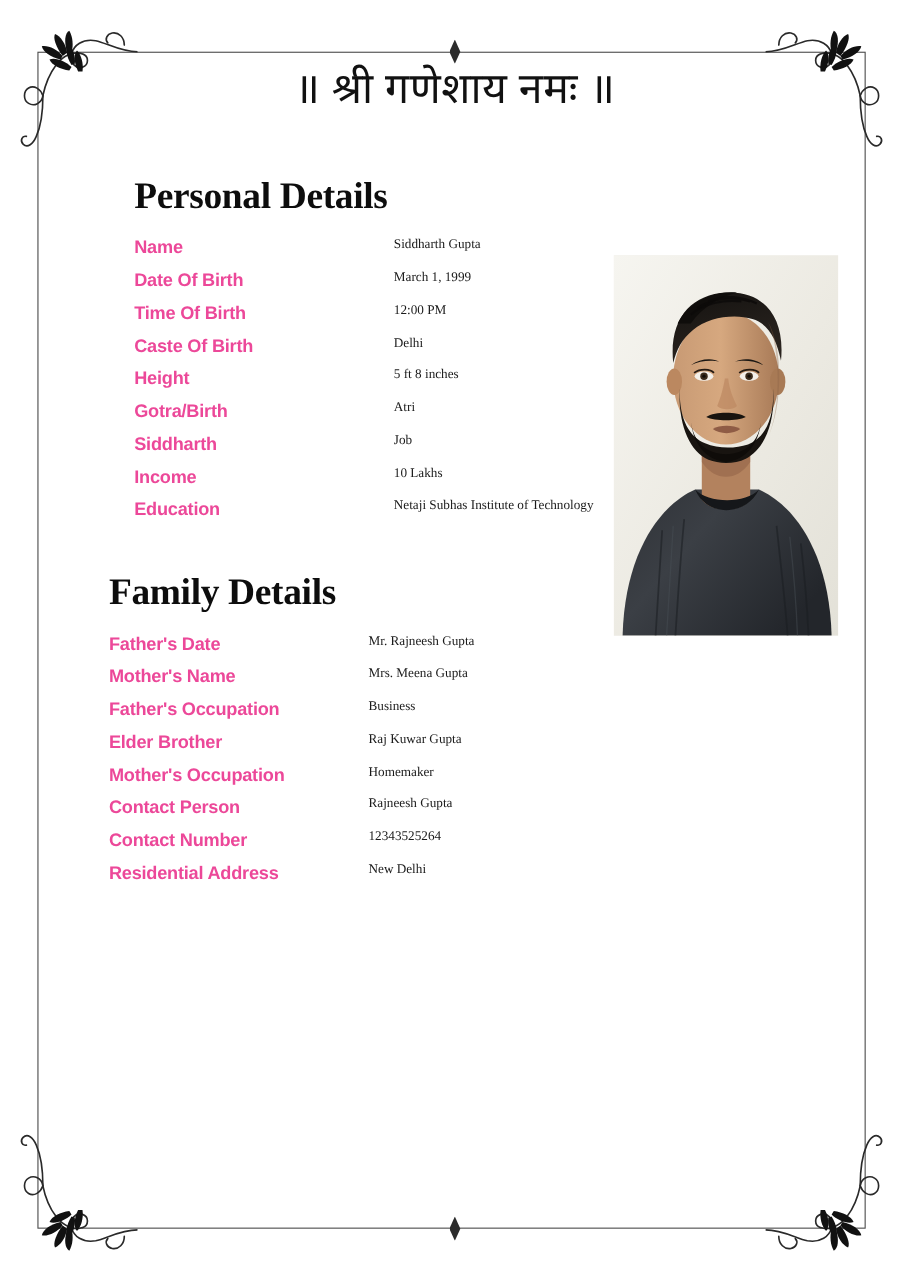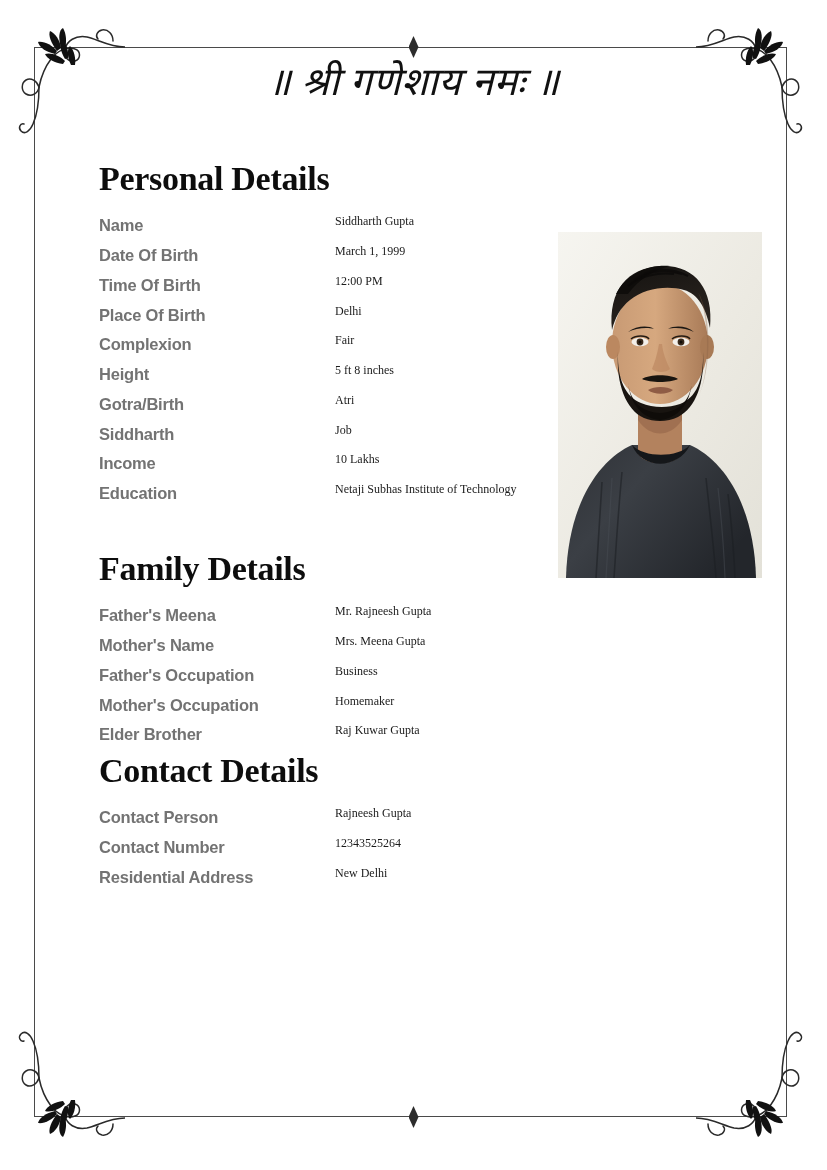"॥ श्री गणेशाय नमः ॥" .mantra { font-style: italic -> none }
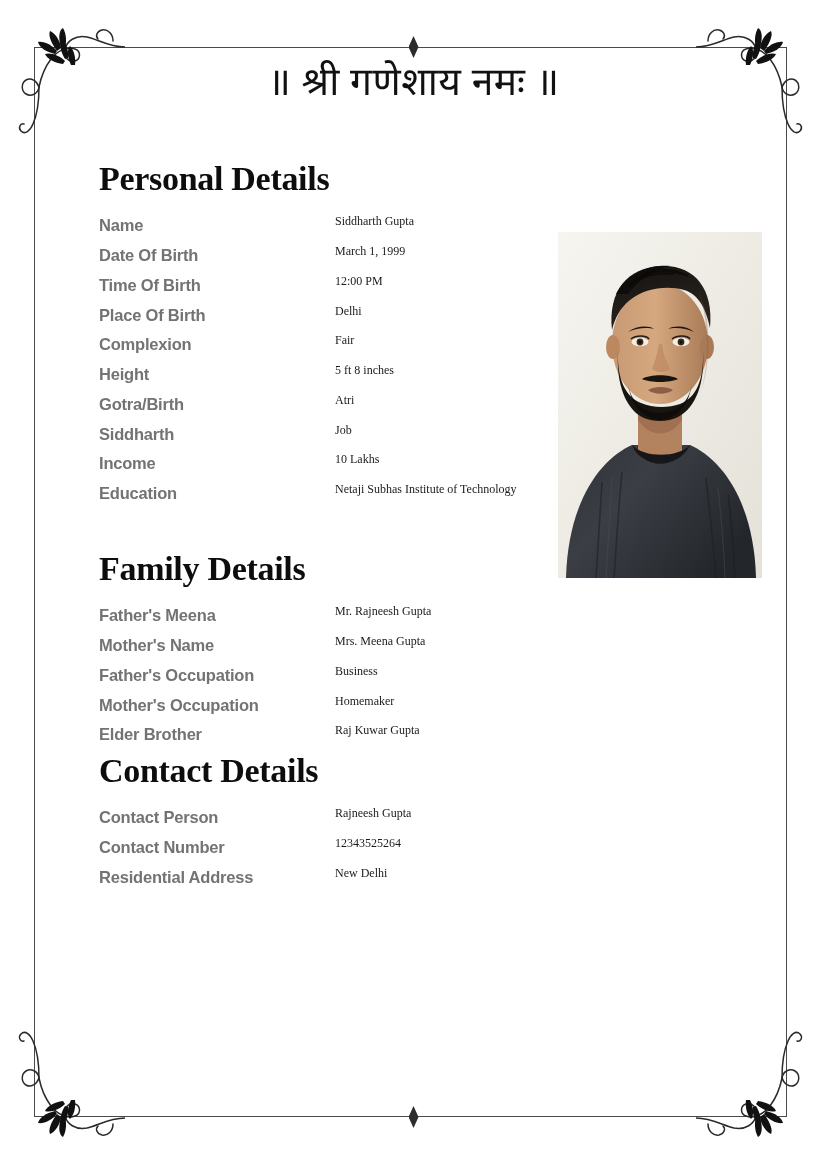"Personal Details" .sec-personal { margin-left: none -> 23px }
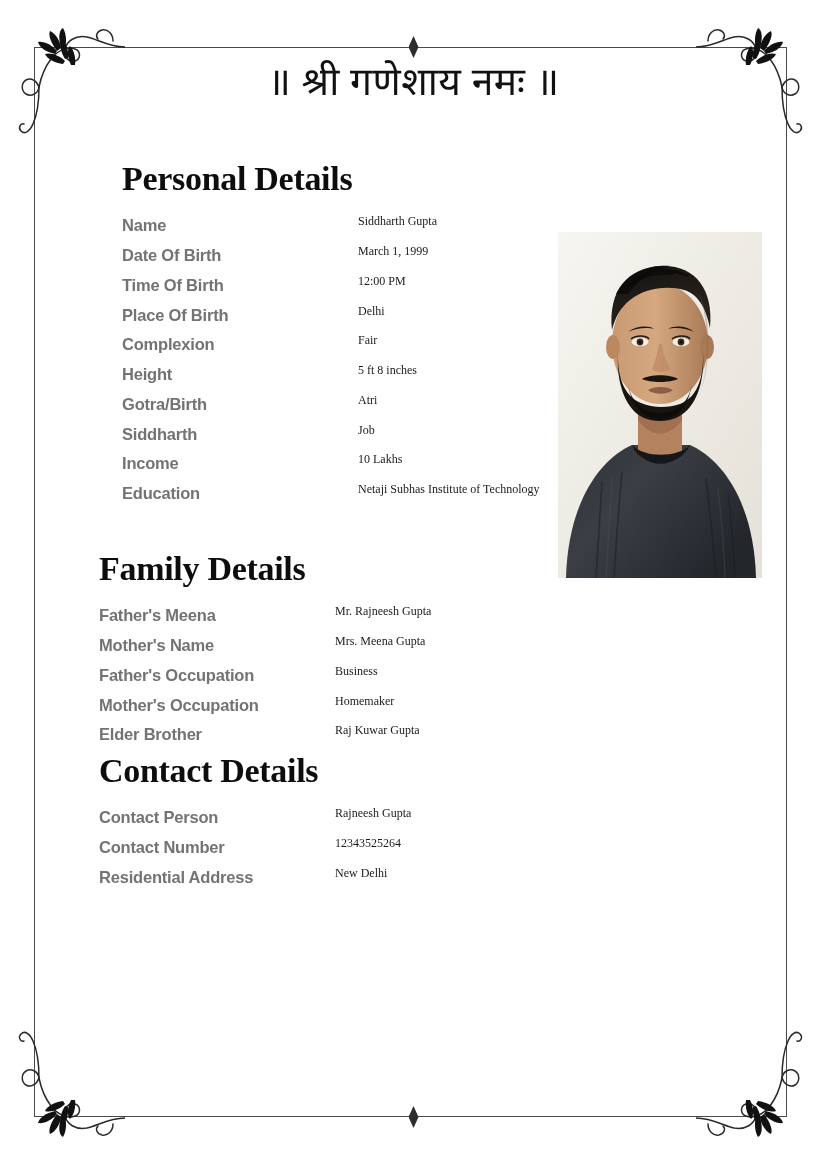"Name" .label { color: #737373 -> #ec4899 }
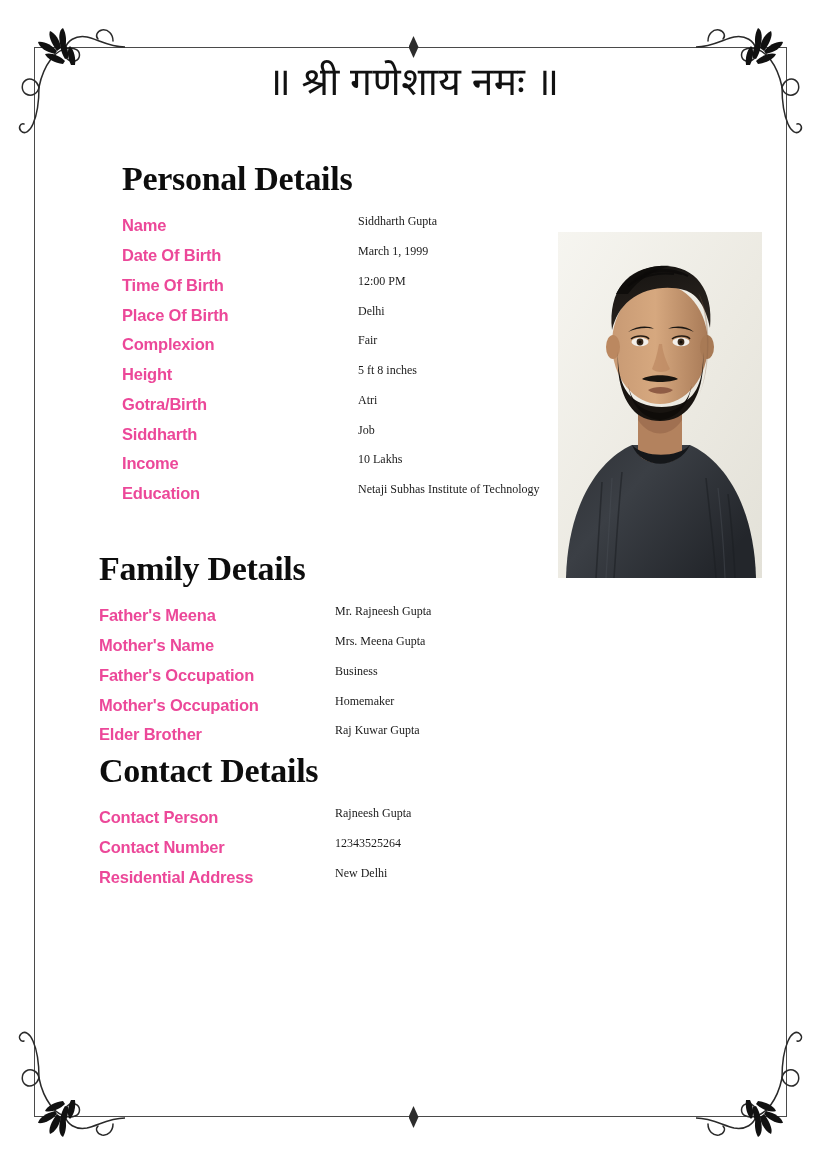"Place Of Birth" div.label { text: Place -> Caste }
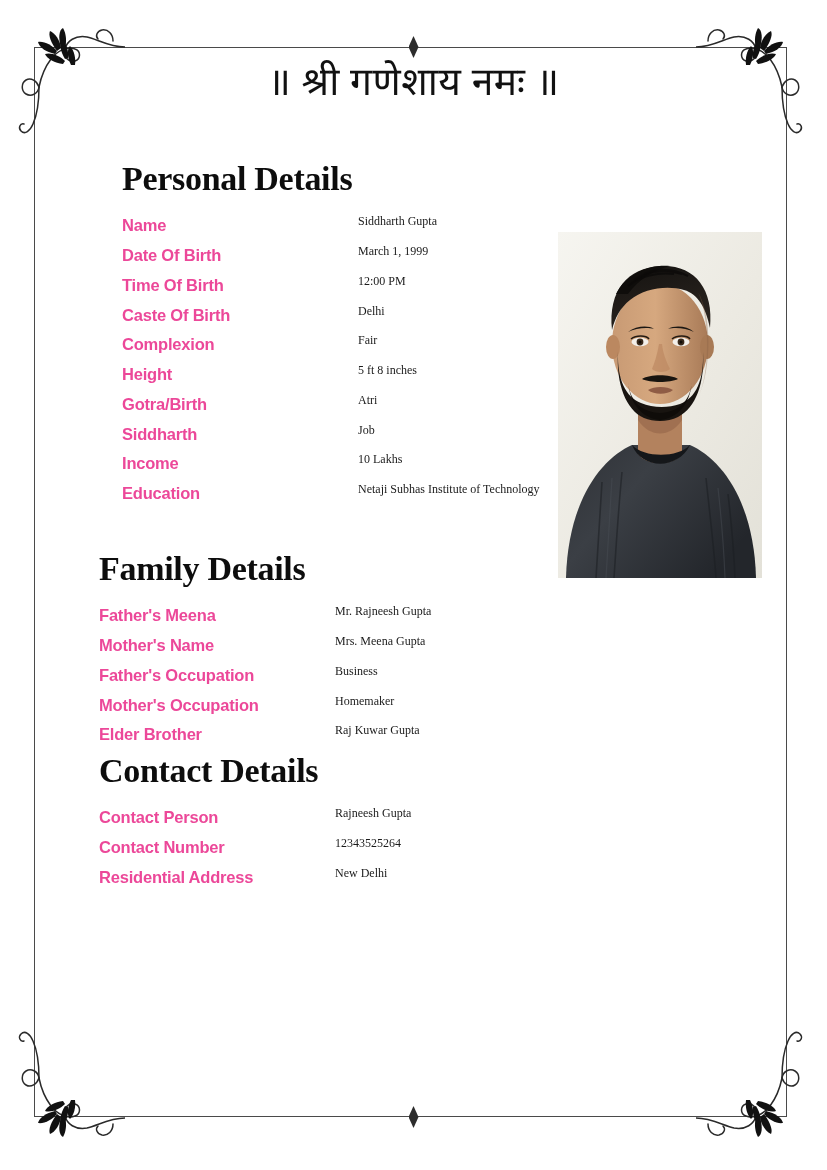"Complexion" div.row { html: <div> <div>Complexion</div> <div>Fair</div> </div> -> none }
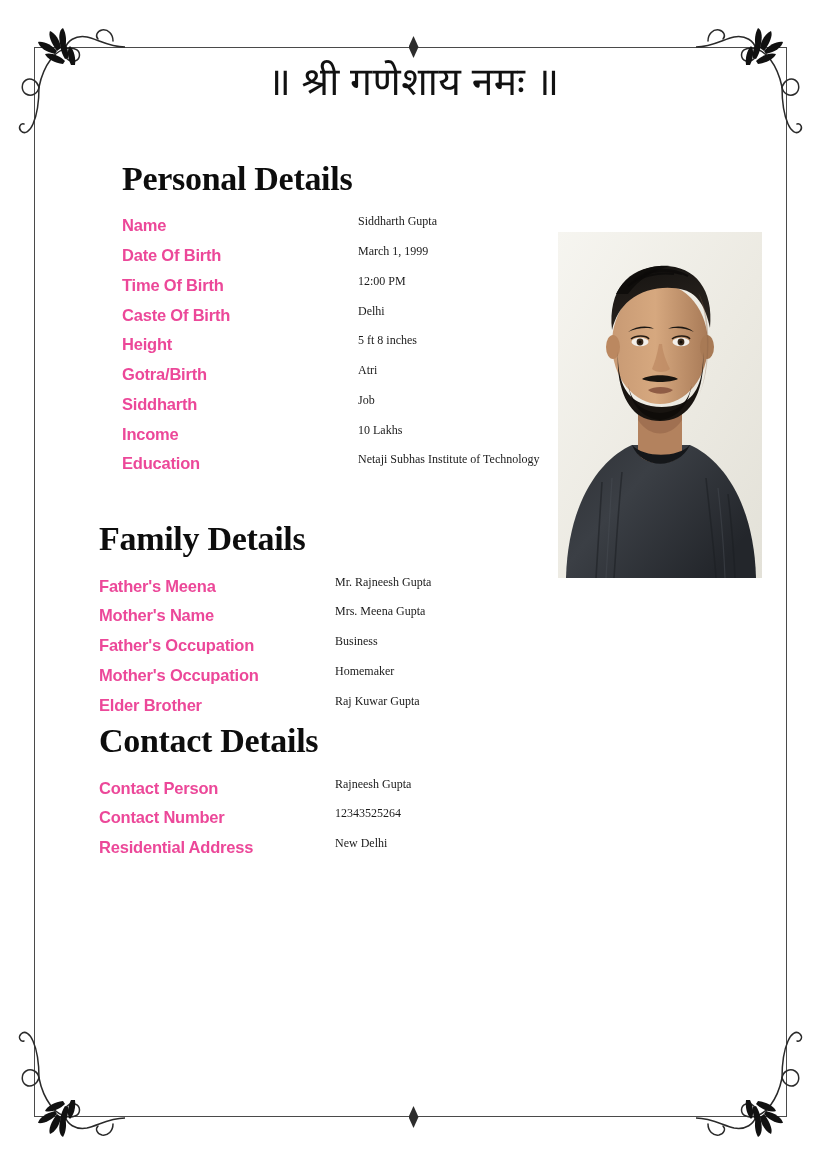"Father's Meena" div.label { text: Meena -> Date }
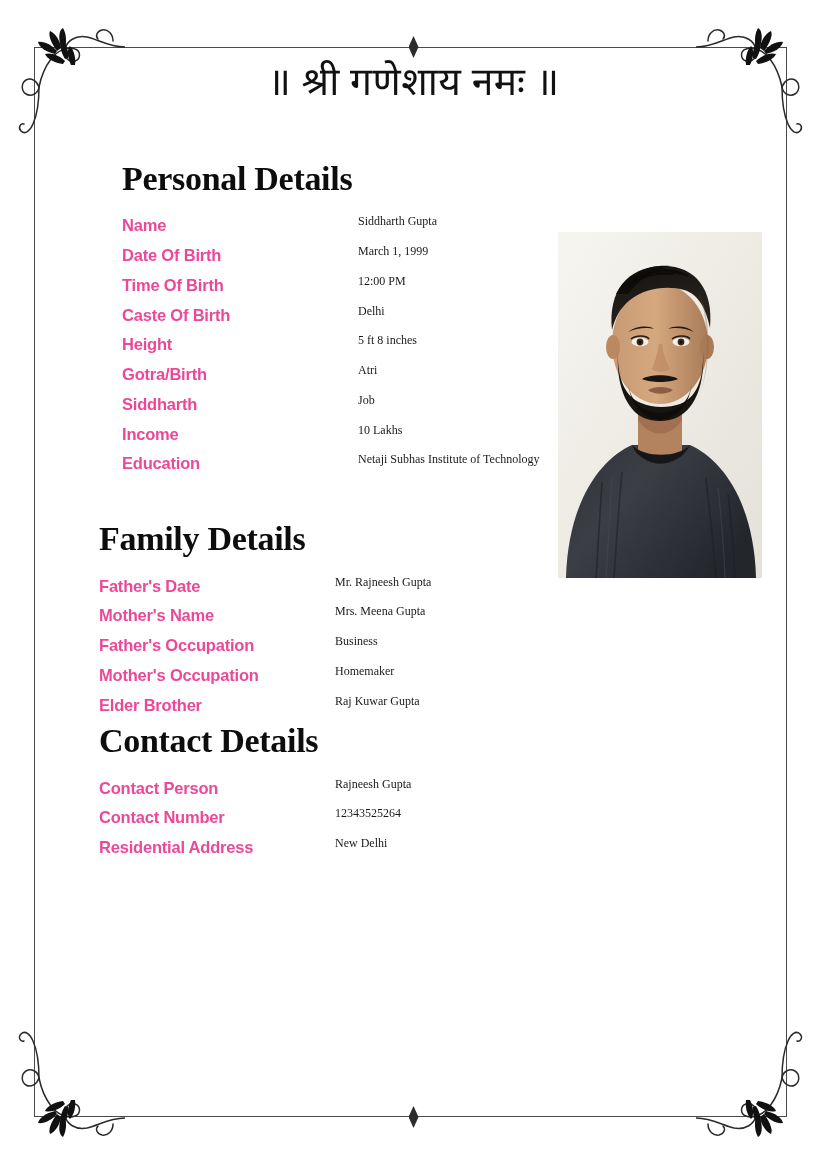"Mother's Occupation" div.row { order: before "Elder Brother" -> after "Elder Brother" }
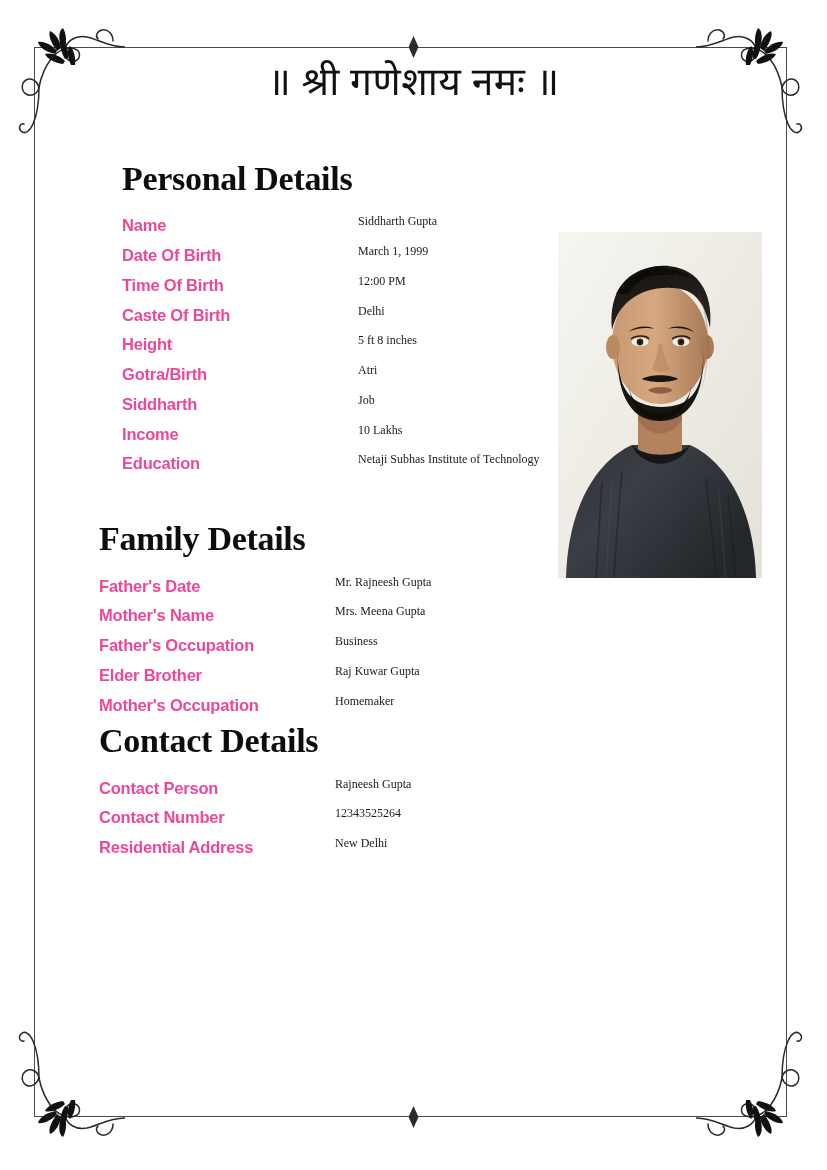"Contact Details" div.section-title { html: <div>Contact Details</div> -> none }
